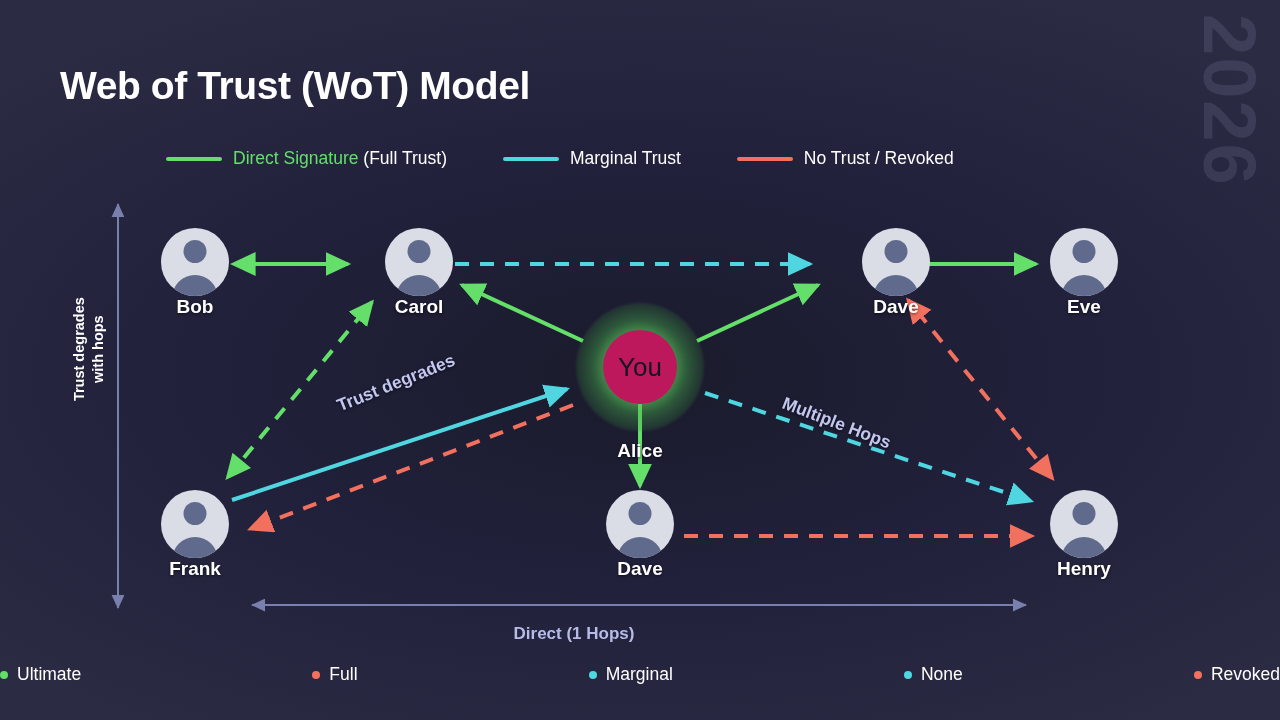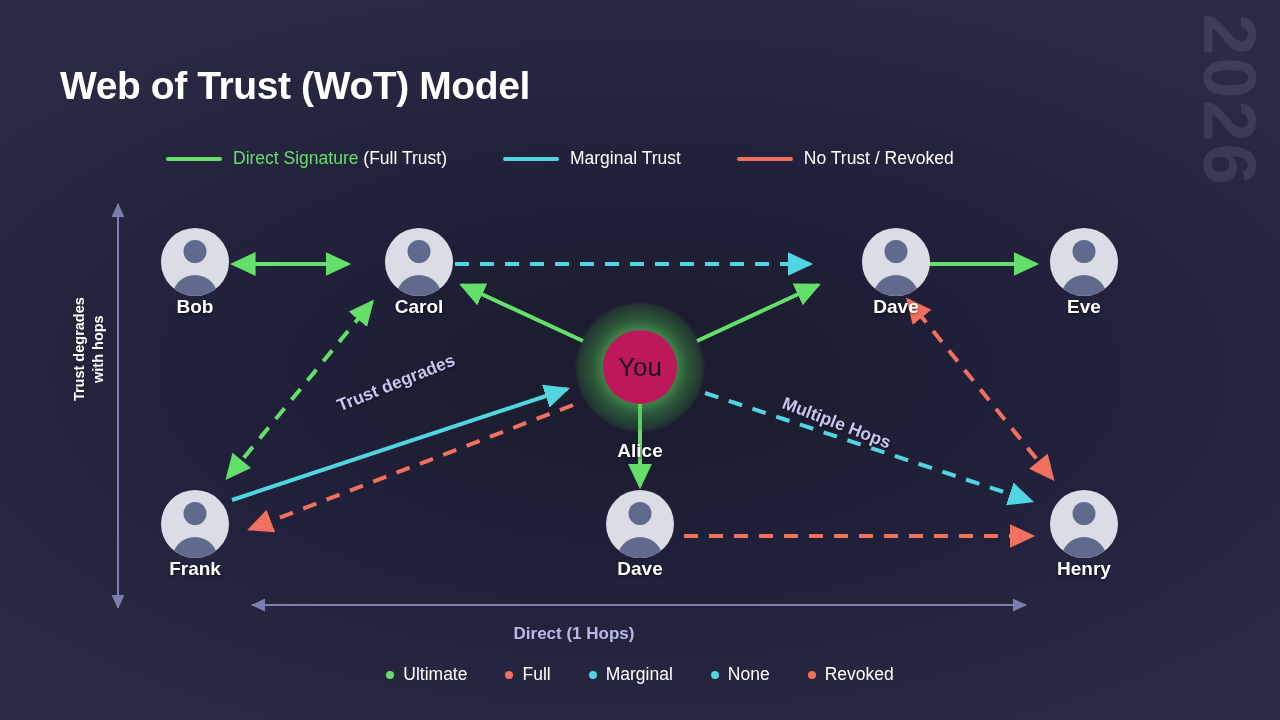"Ultimate" .legend-bottom { justify-content: center -> space-between }
